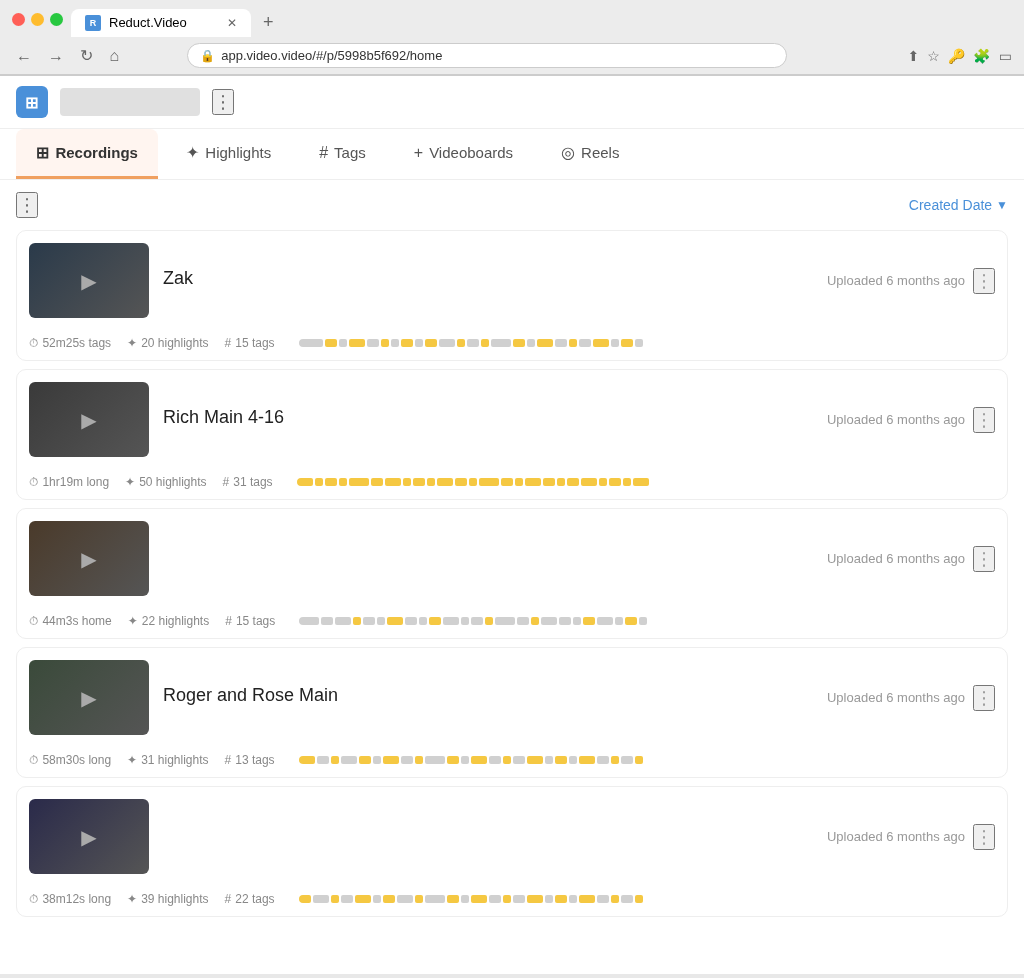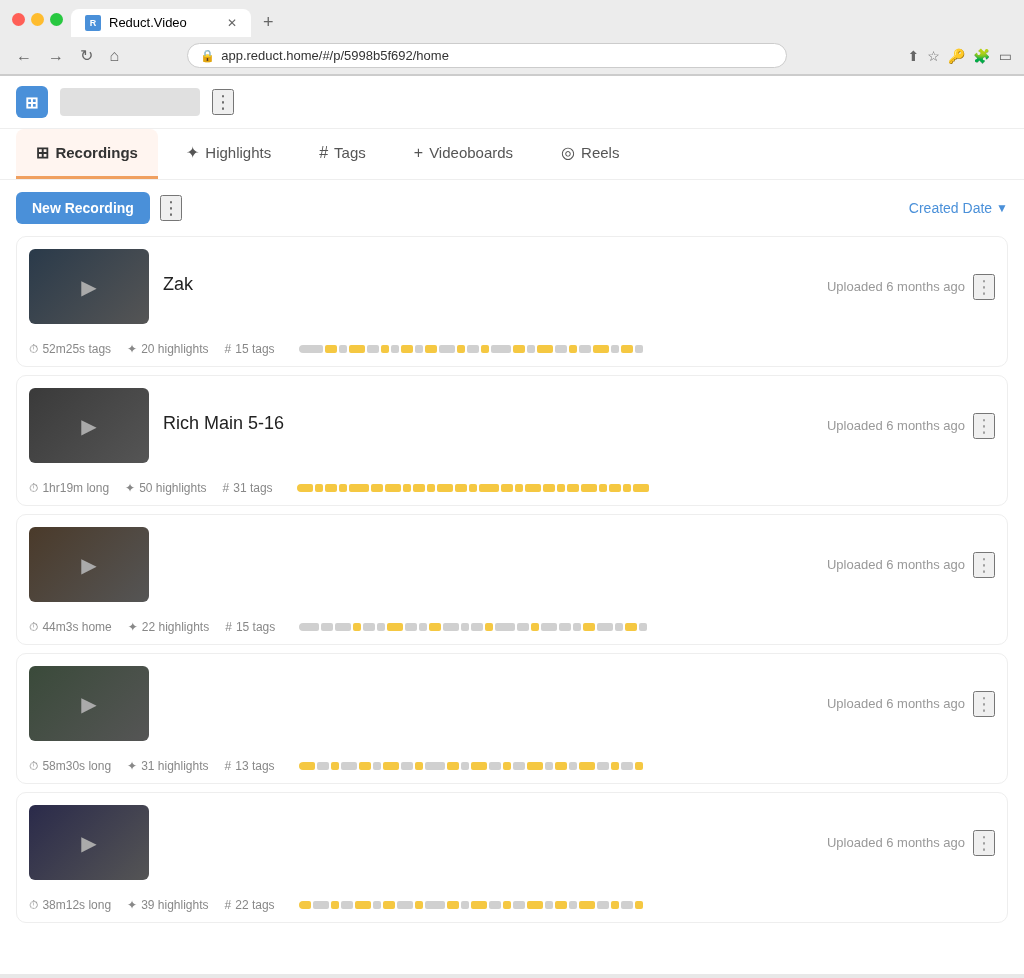"app.reduct.home/#/p/5998b5f692/home" span { text: app.reduct.home/ -> app.video.video/ }
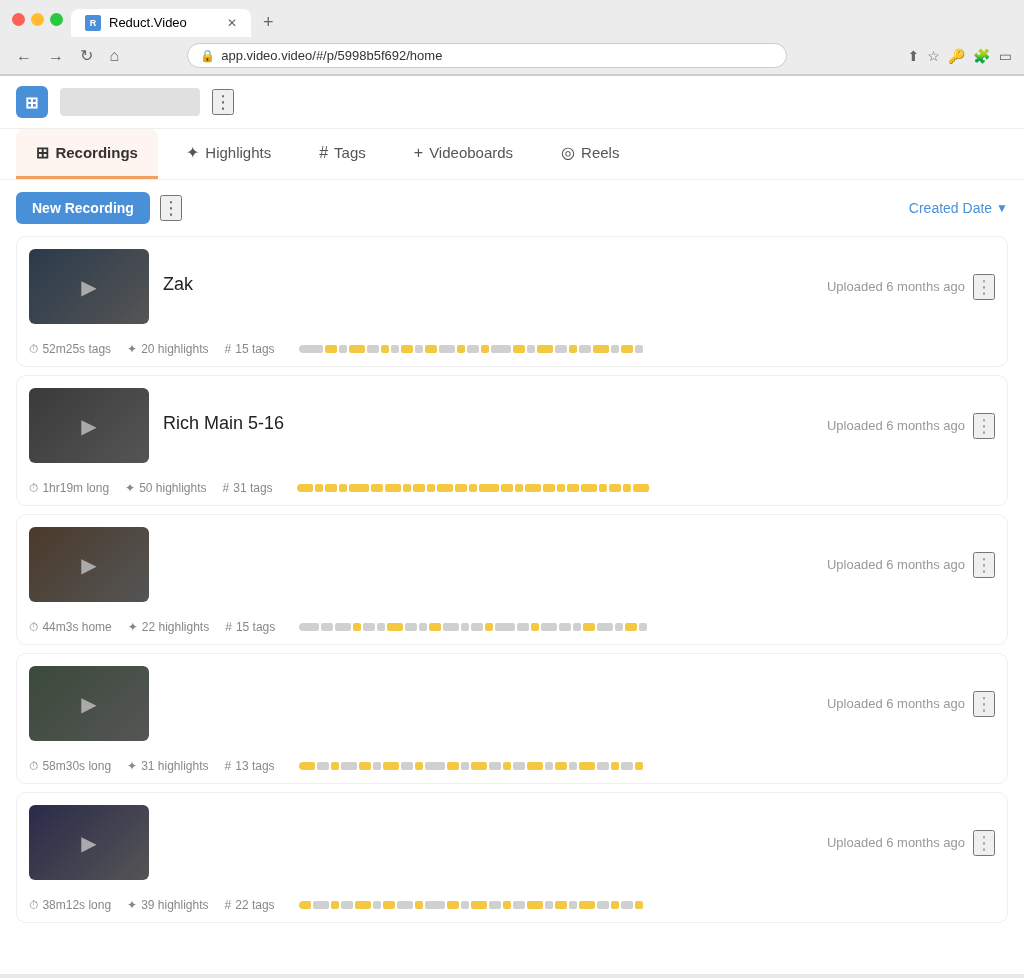"New Recording" button.btn-new { html: <button>New Recording</button> -> none }
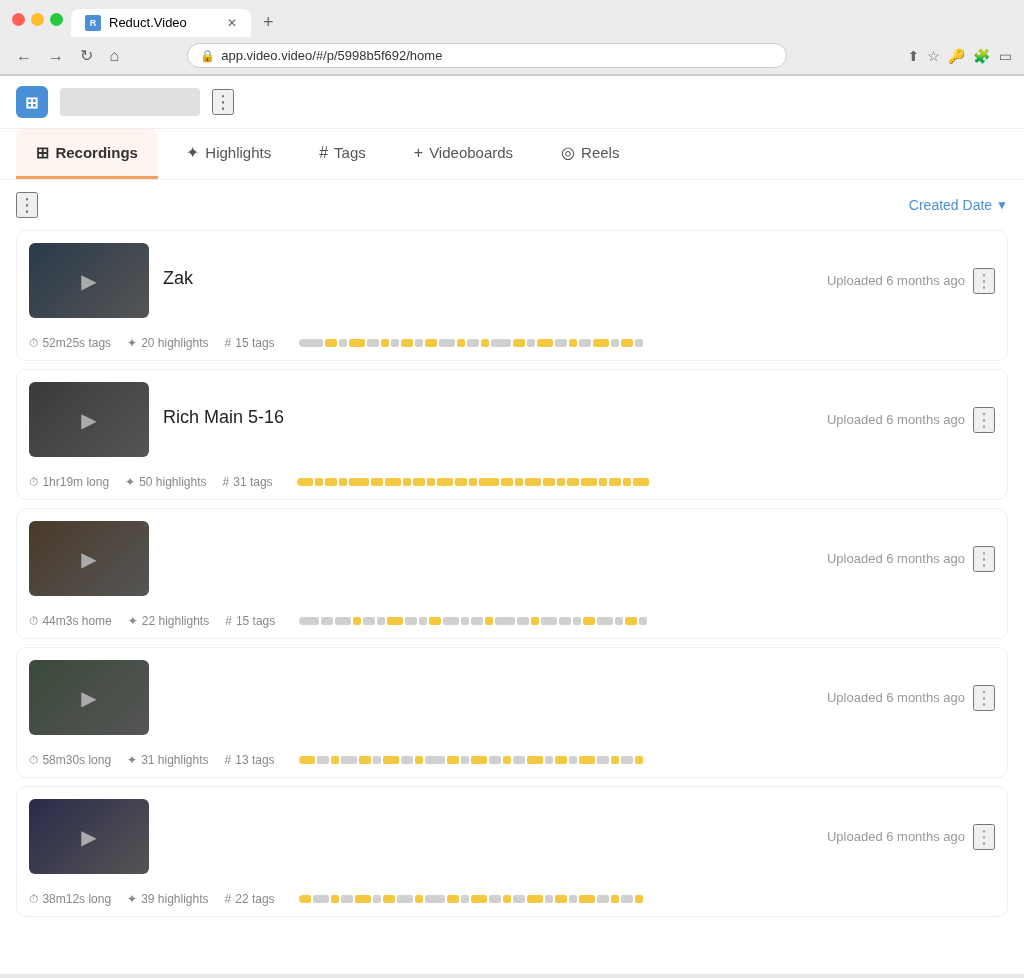"Rich Main 5-16" div.recording-title { text: 5-16 -> 4-16 }
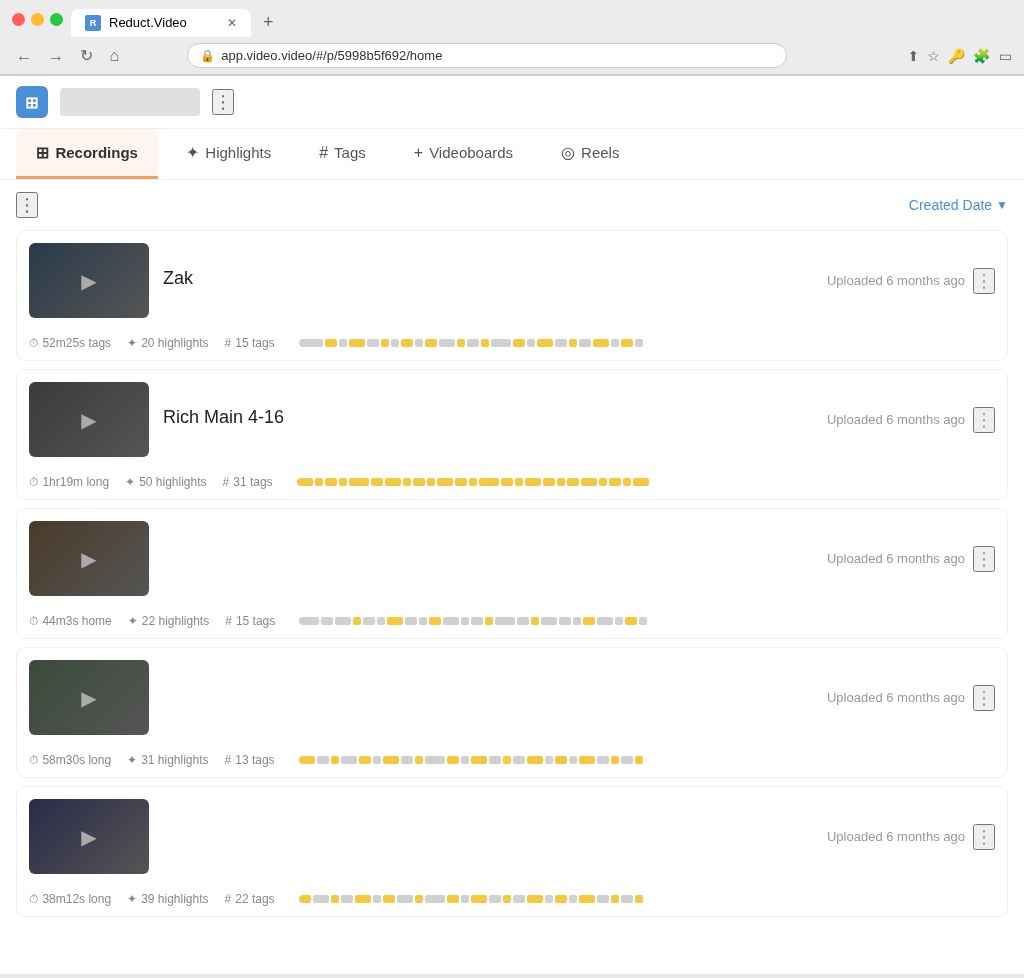"Roger and Rose Main" div.recording-info { html: none -> <div> <div>Roger and Rose Main</div> </div> }
